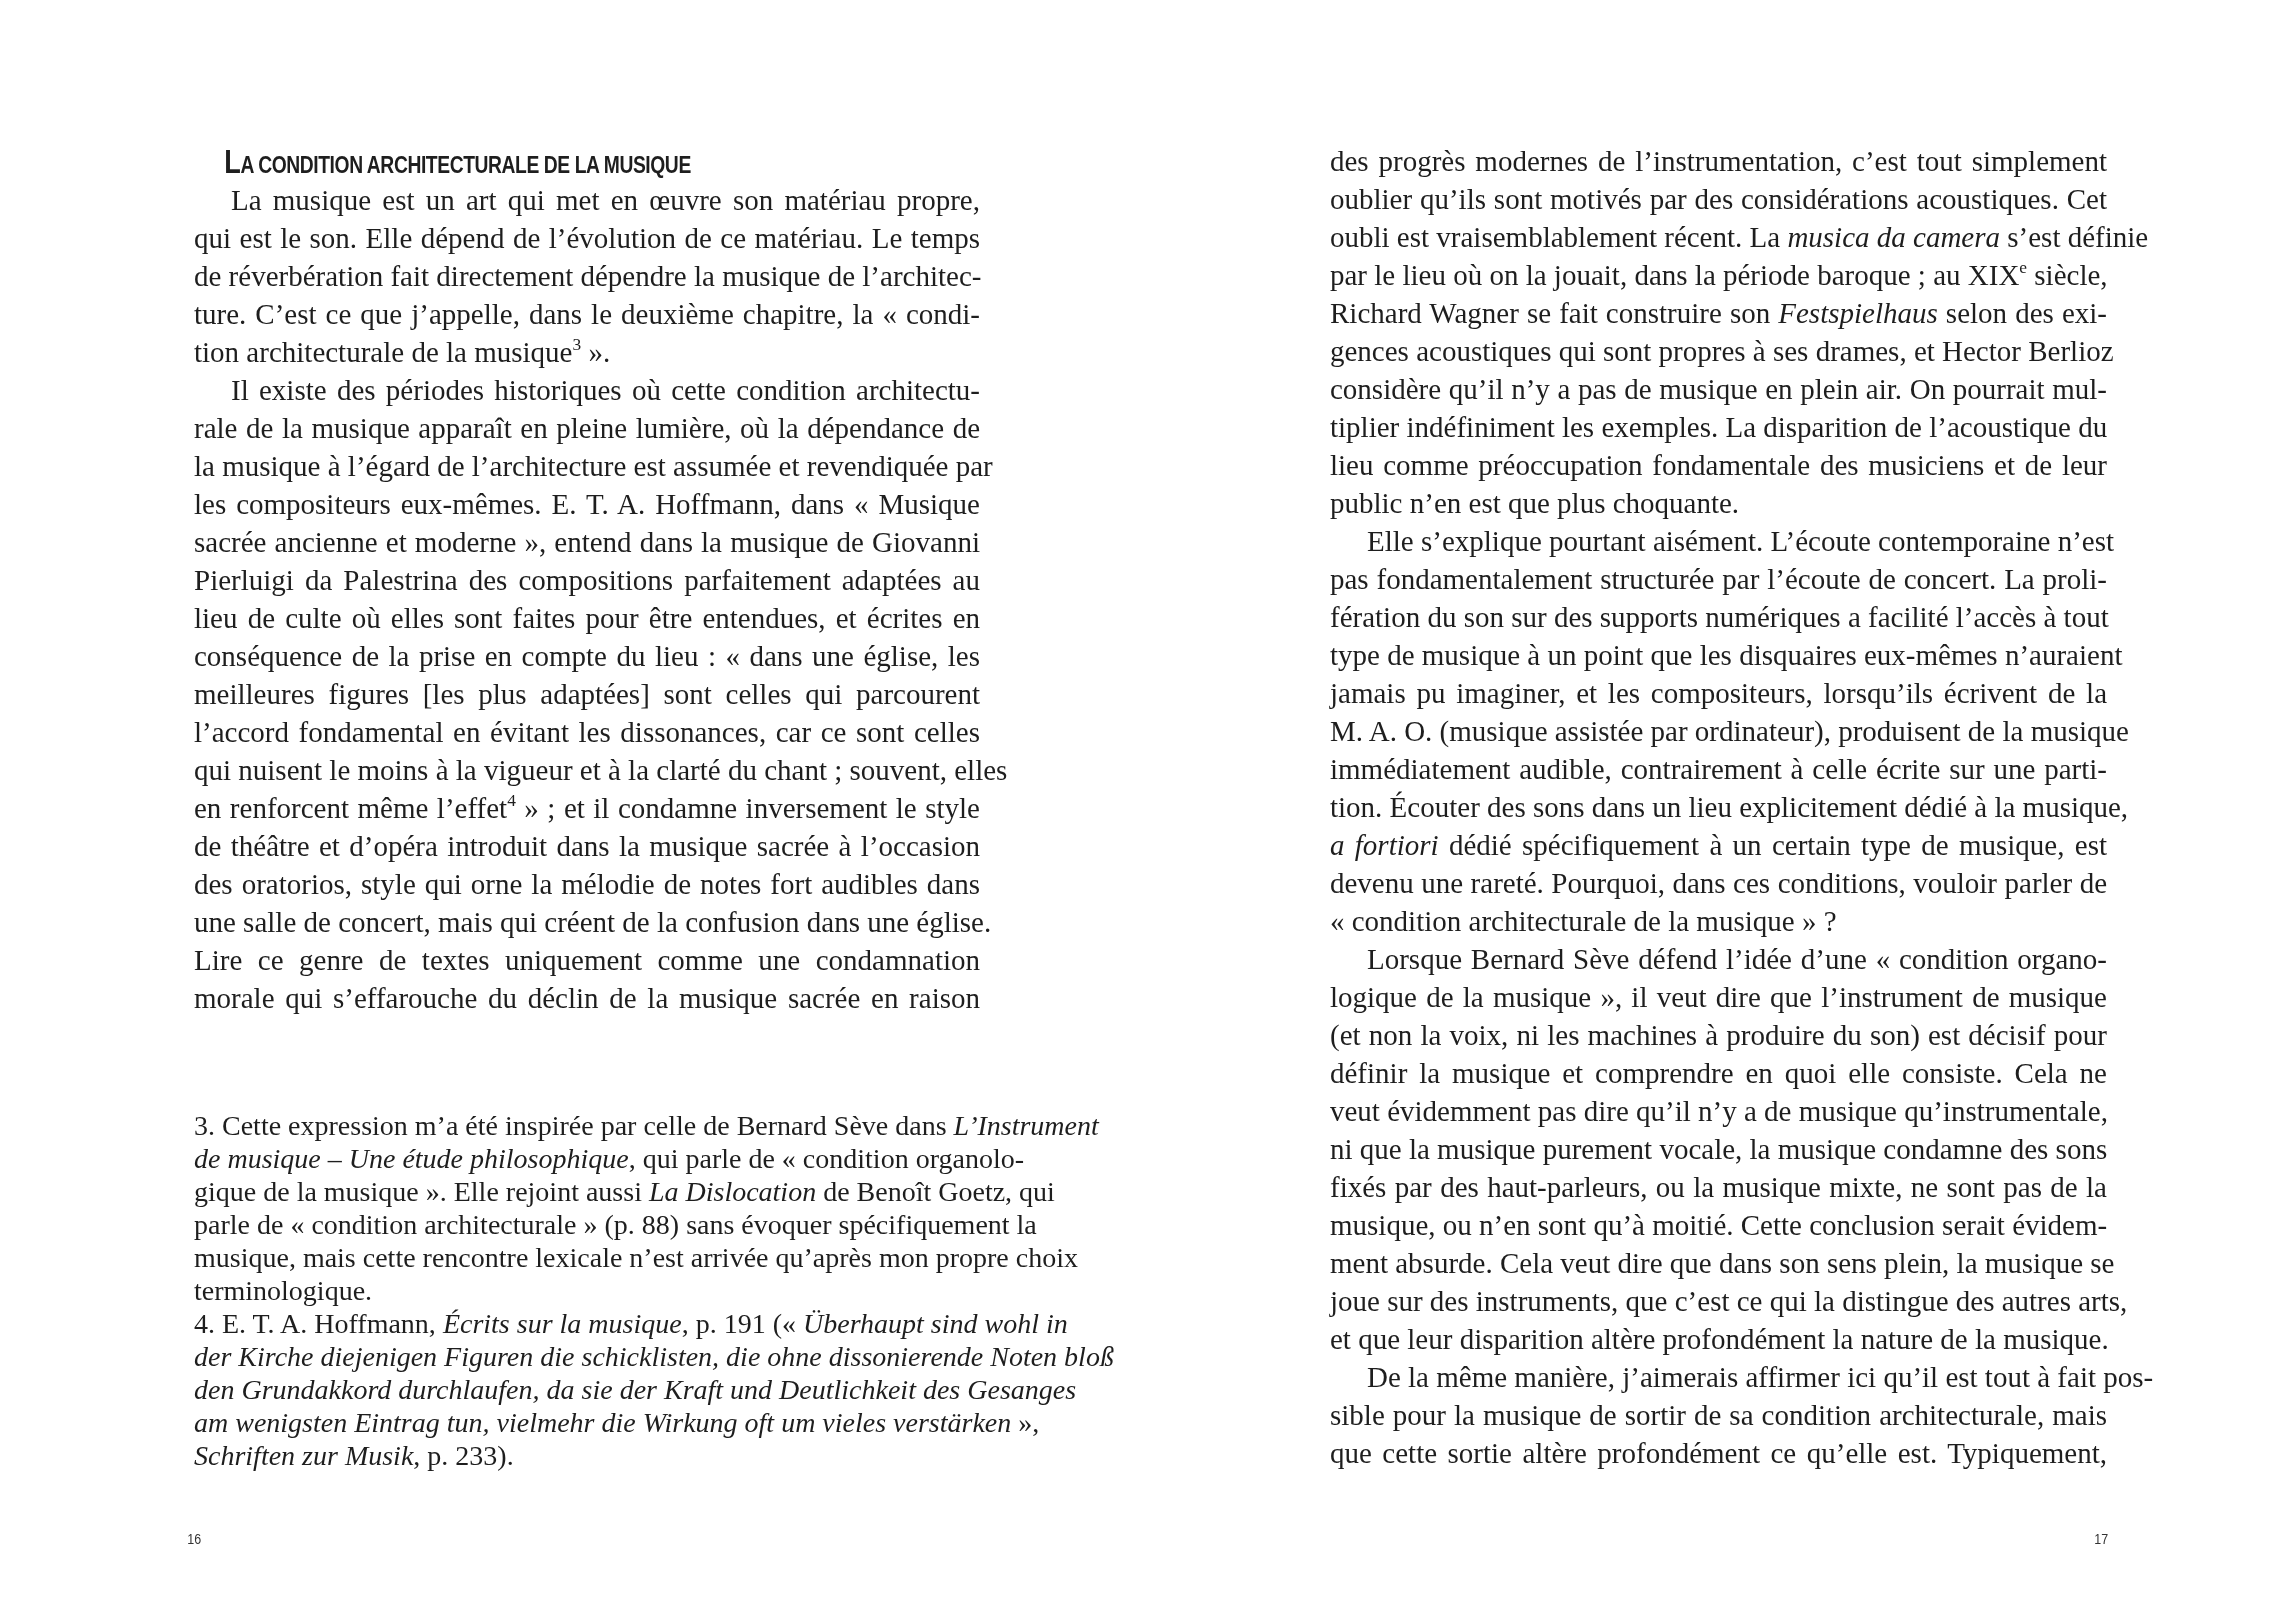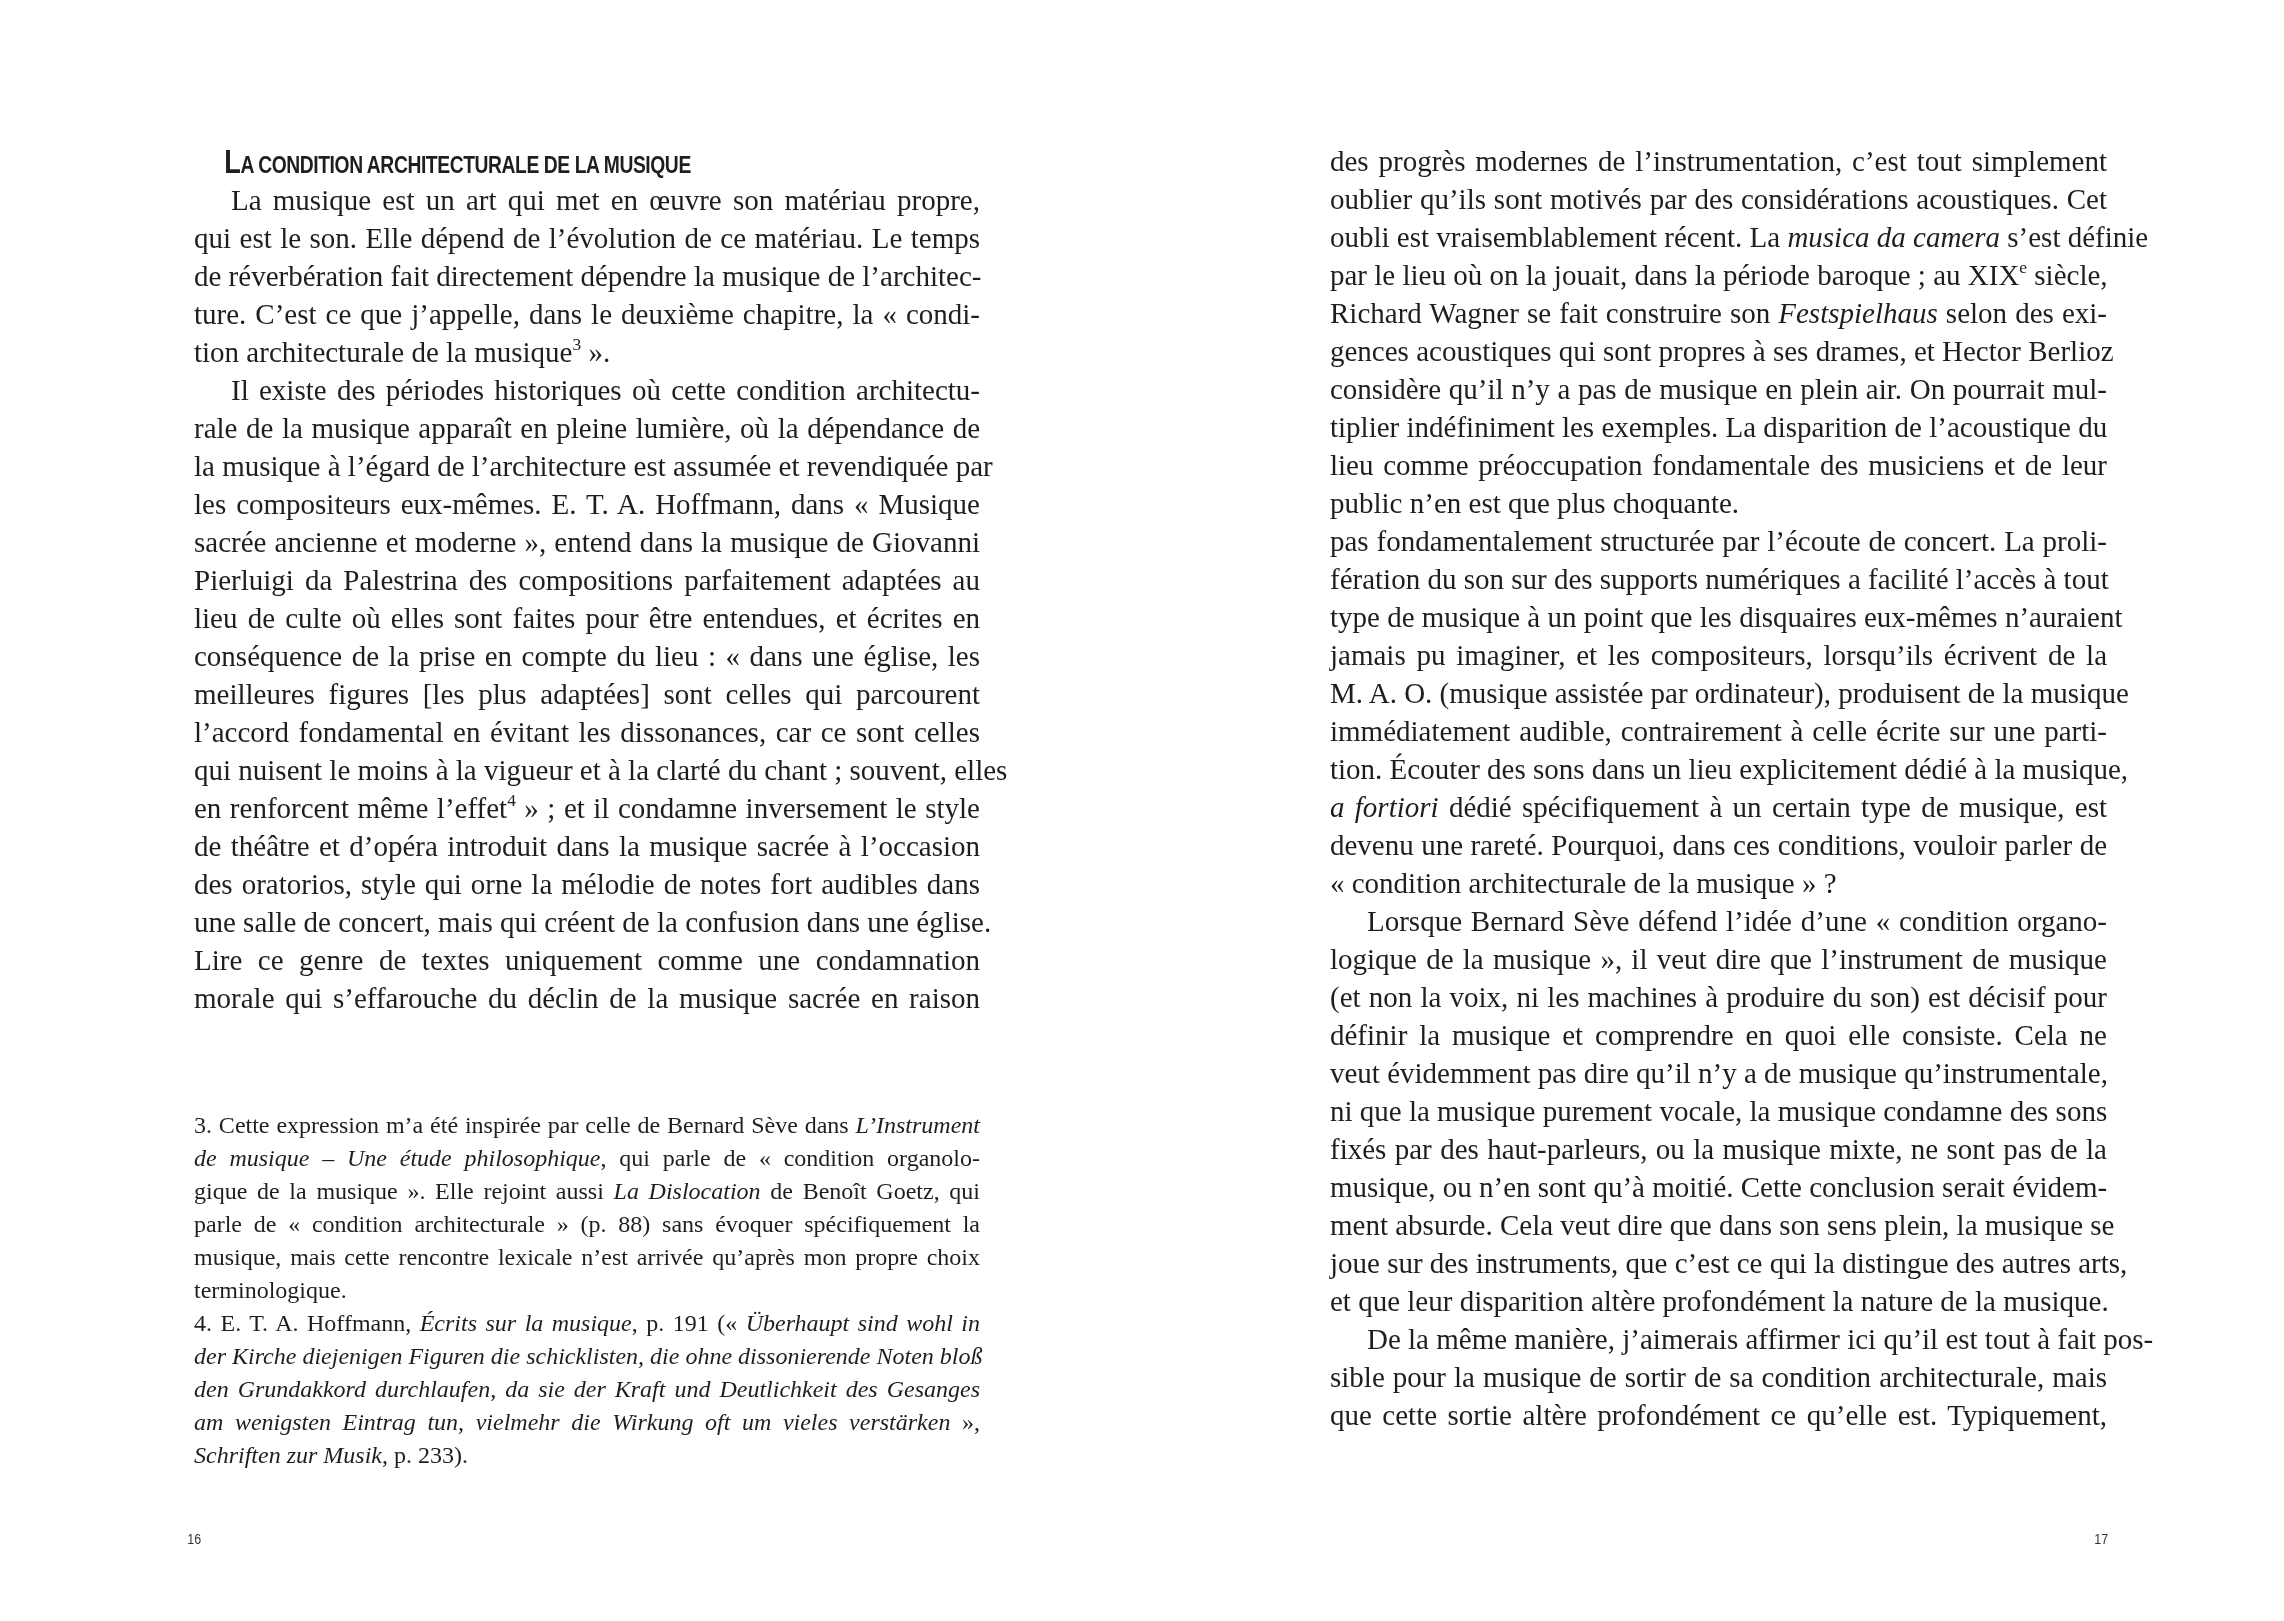"Elle s’explique pourtant aisément." span.line { html: none -> <span><span>Elle s’explique pourtant aisément. L’écoute contemporaine n’est</span></span> }
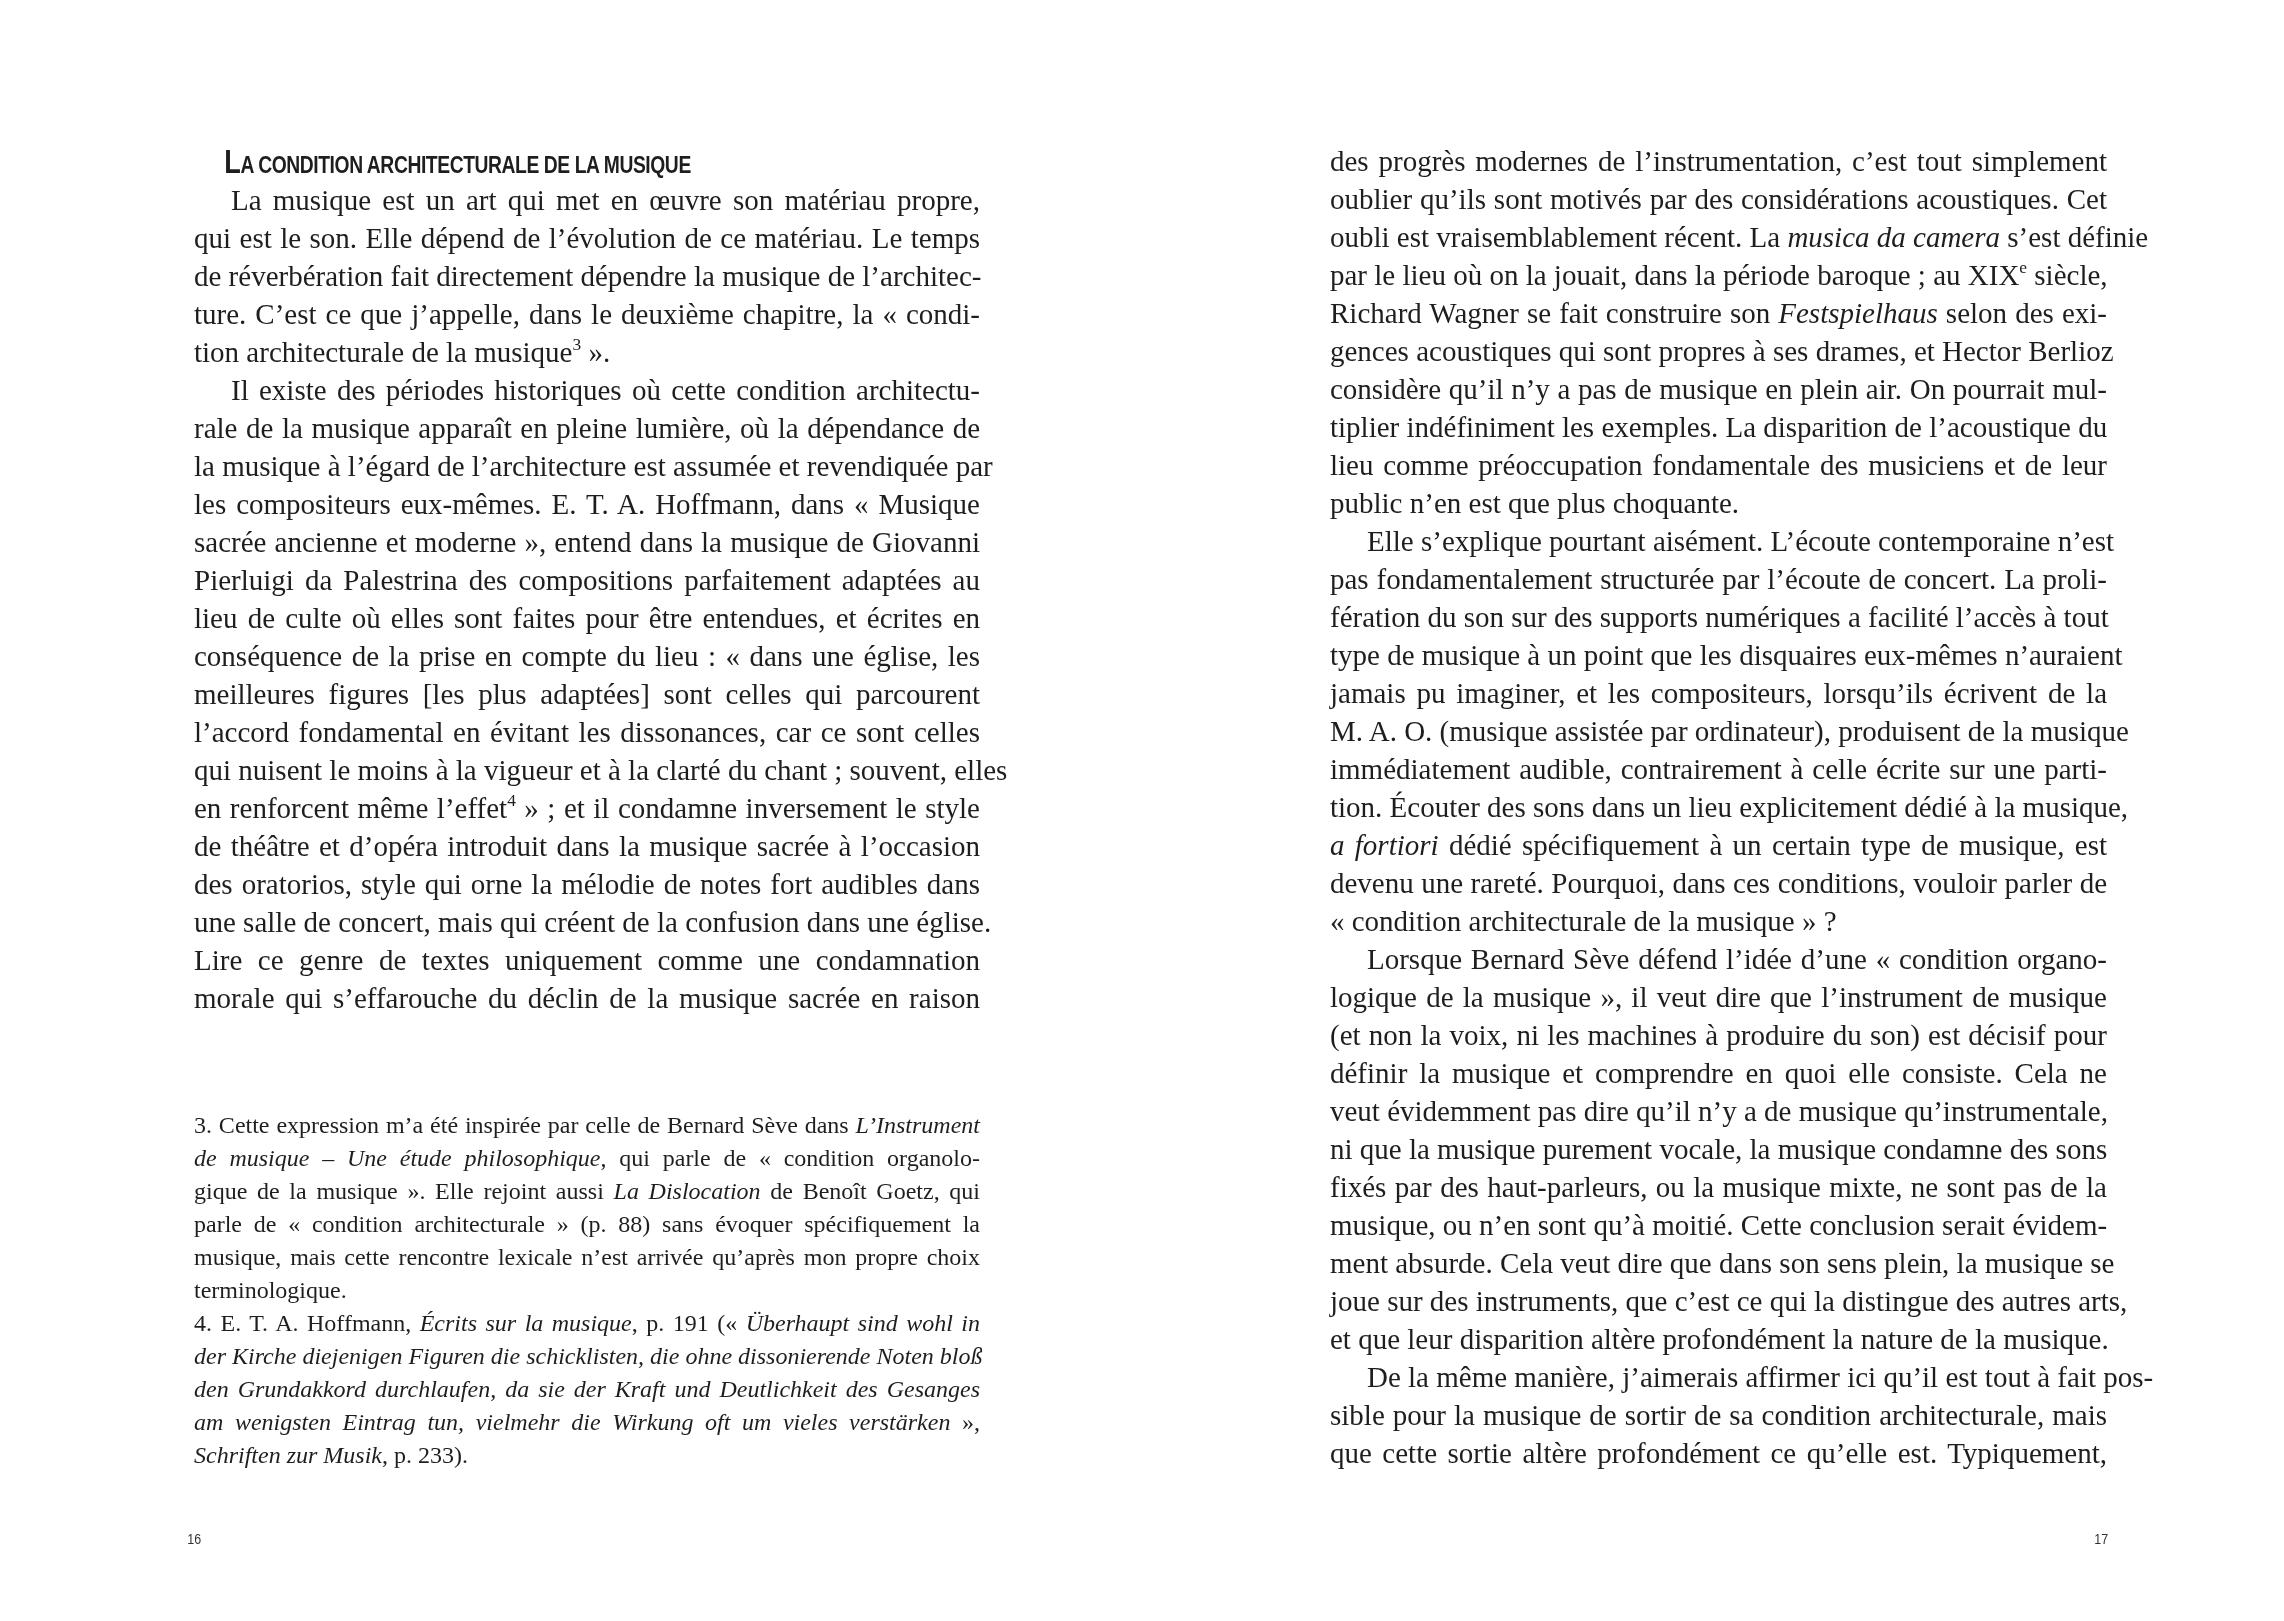"3. Cette expression m’a été" .fn .line { font-size: 24px -> 28px }
